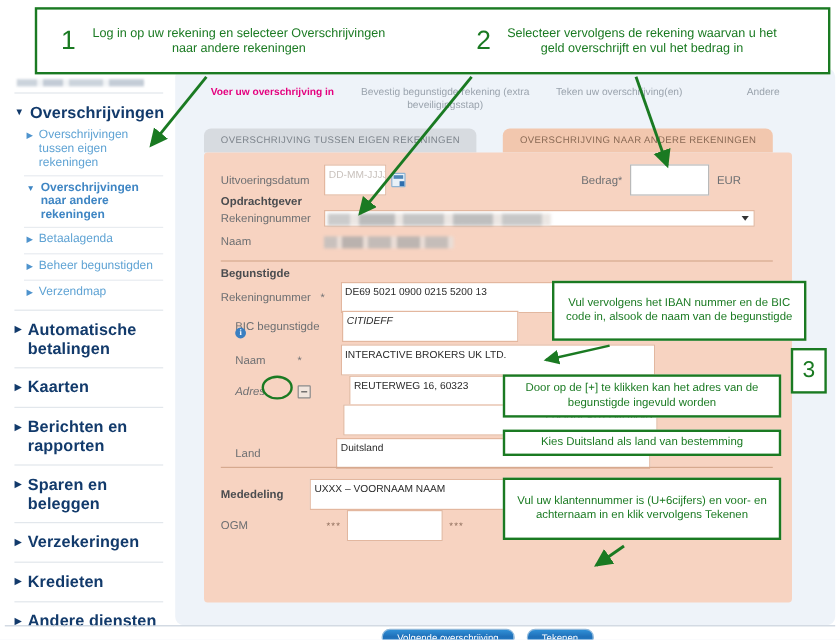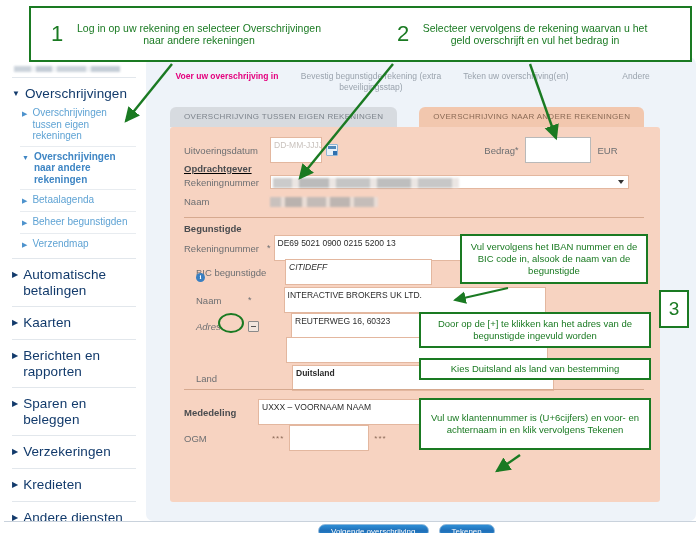"Overschrijvingen" .nav-top .lbl { font-weight: normal -> bold }
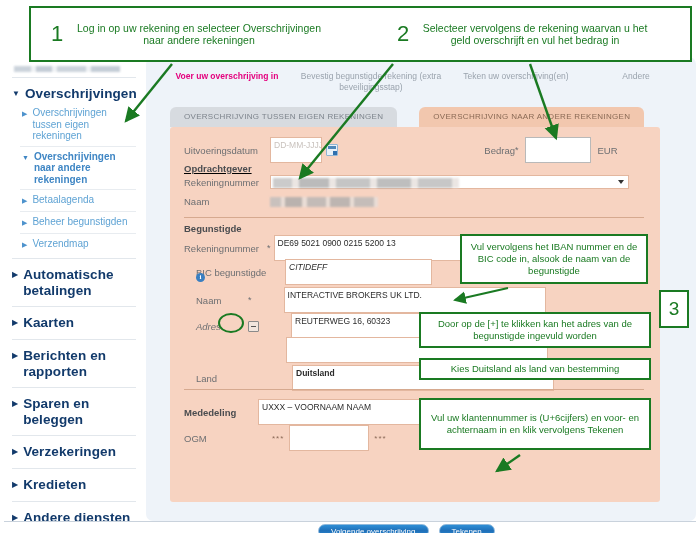"Opdrachtgever" div.row { text-decoration: underline -> none }
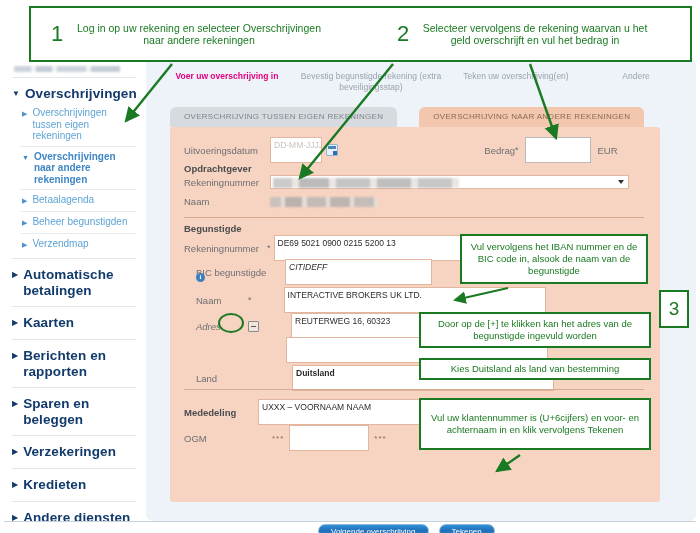"DE69 5021 0900 0215 5200" span.inp { margin-left: 3px -> 13px }
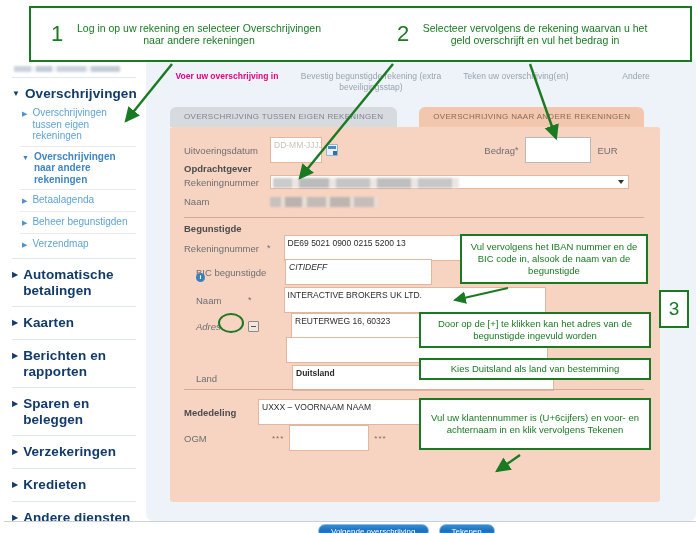"Vul vervolgens het IBAN nummer" div.callout { width: 188px -> 212px }
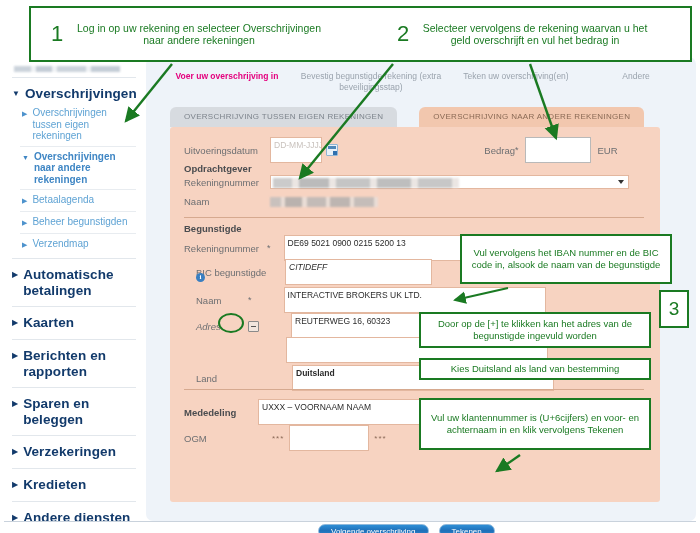"Duitsland" span.inp { font-weight: bold -> none; margin-left: 58px -> 46px }
